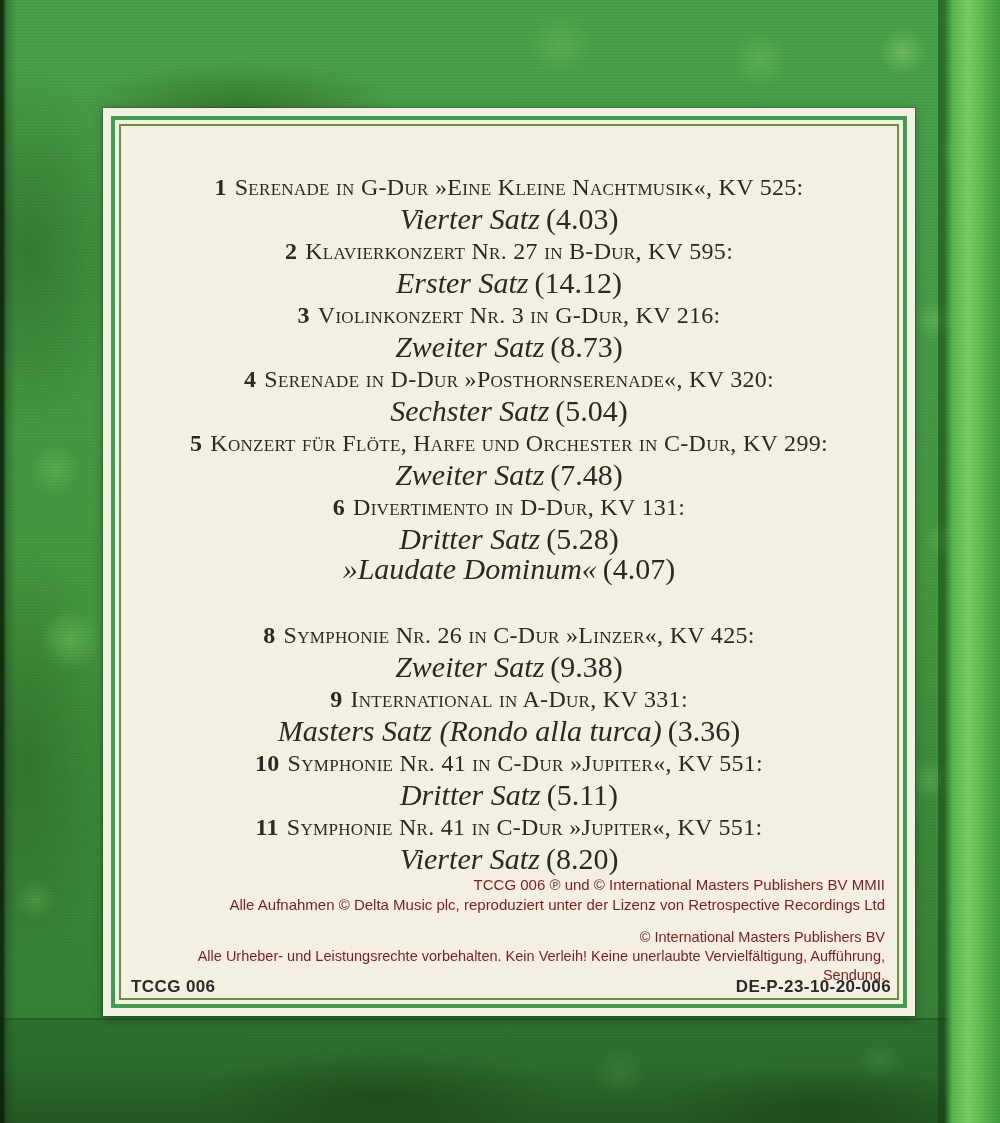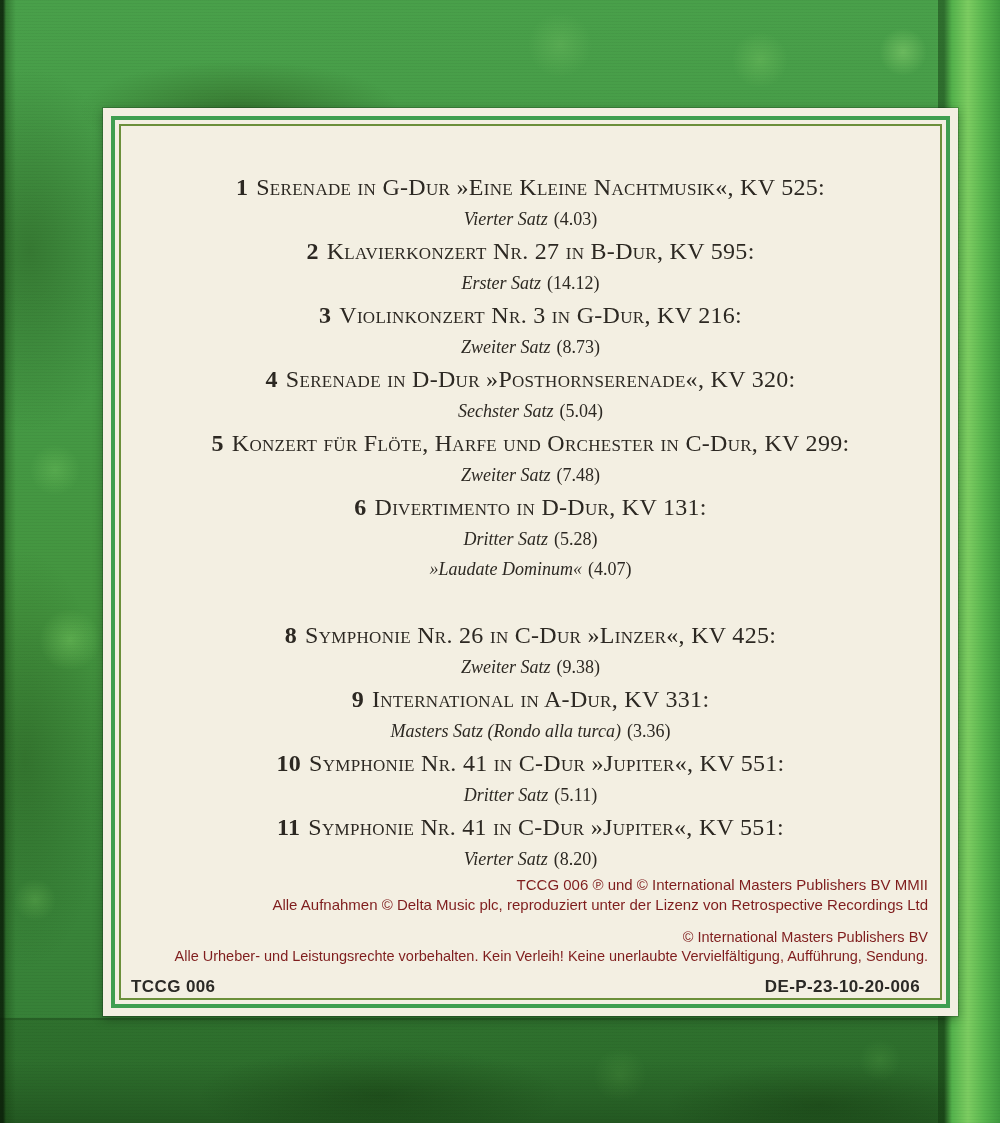"1 Serenade in G-Dur »Eine" .panel { padding-left: 43px -> none }
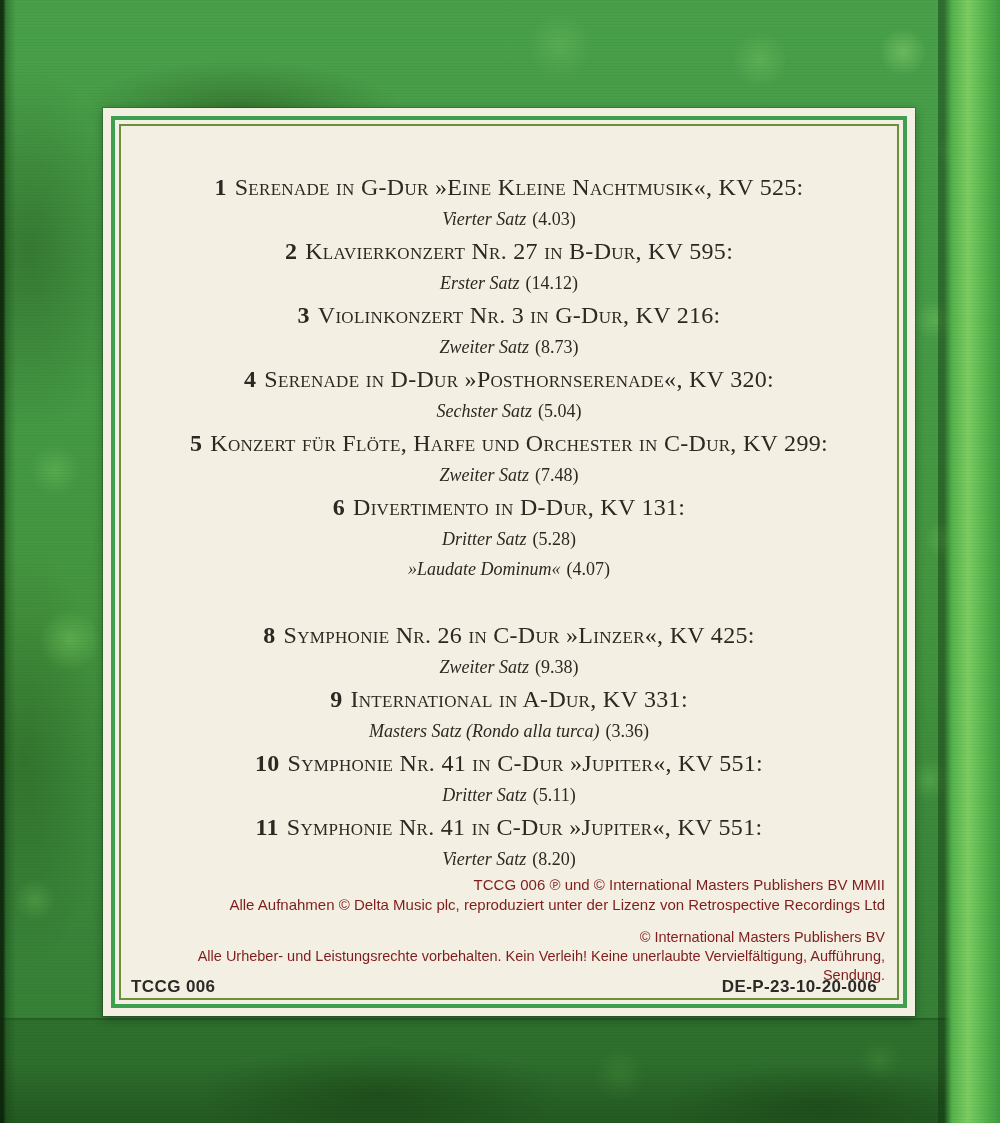"Vierter Satz (4.03)" .t-sub { font-size: 18px -> 30px }
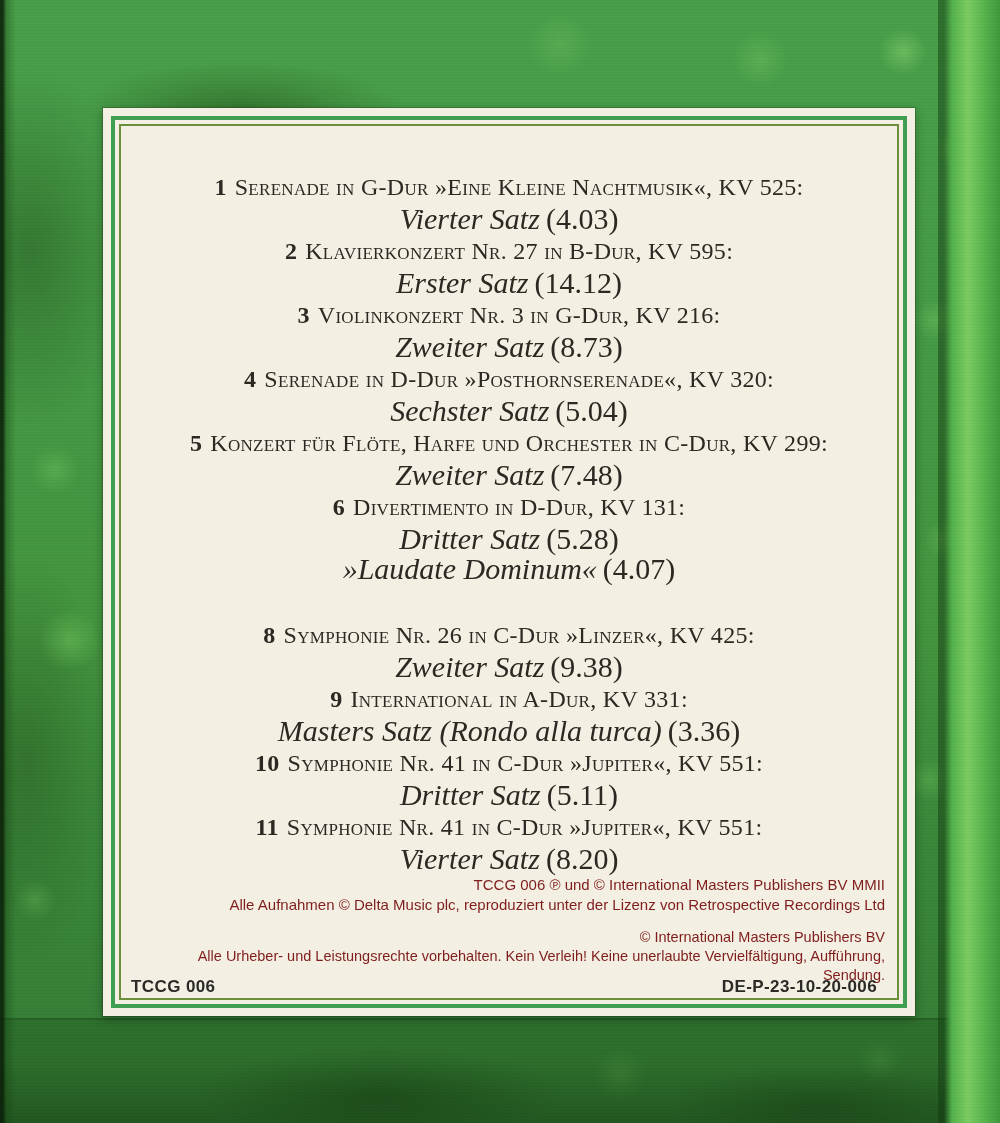"TCCG 006" .catalog-row { right: 38px -> 24px }
